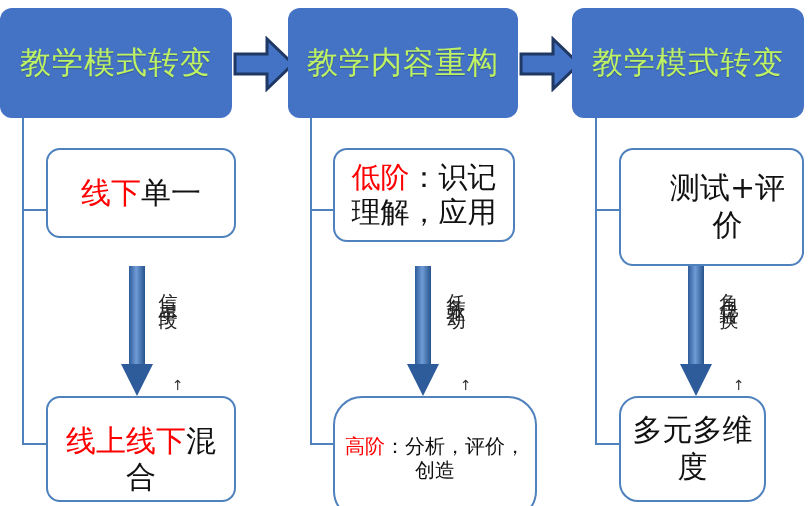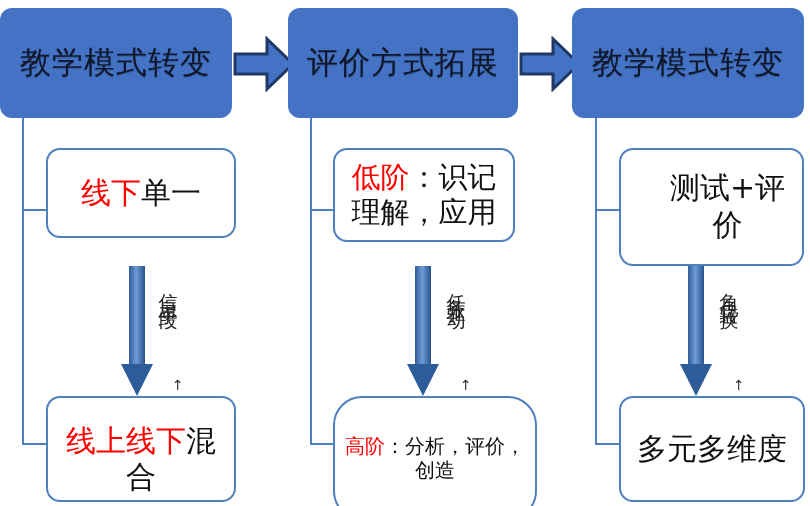"教学模式转变" .hdr { color: #0f172a -> #bef264 }
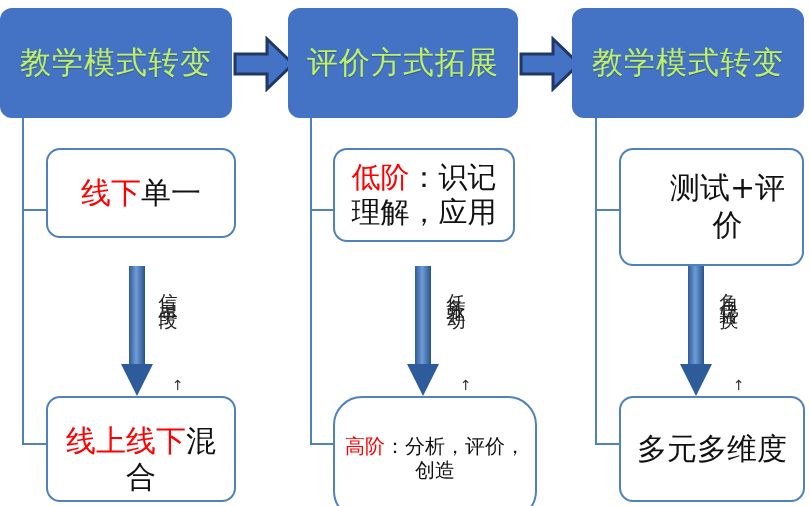"评价方式拓展" span { text: 评价方式拓展 -> 教学内容重构 }
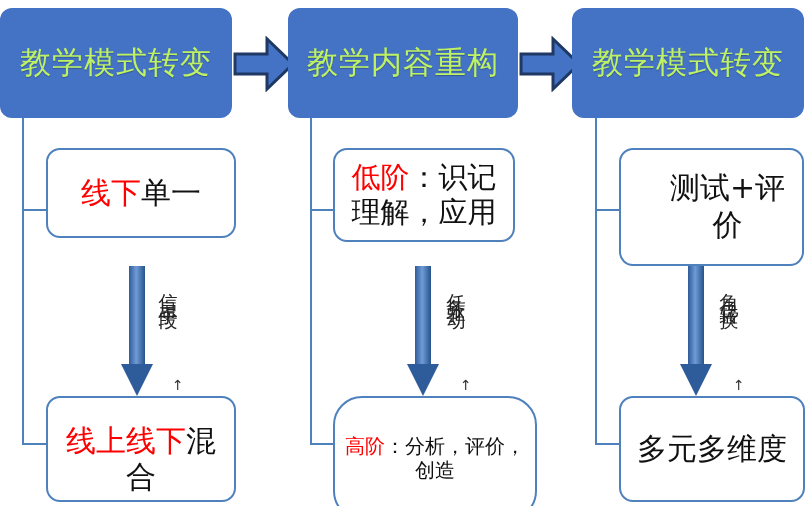"多元多维度" div.card { border-radius: none -> 19px; width: 186px -> 147px }
